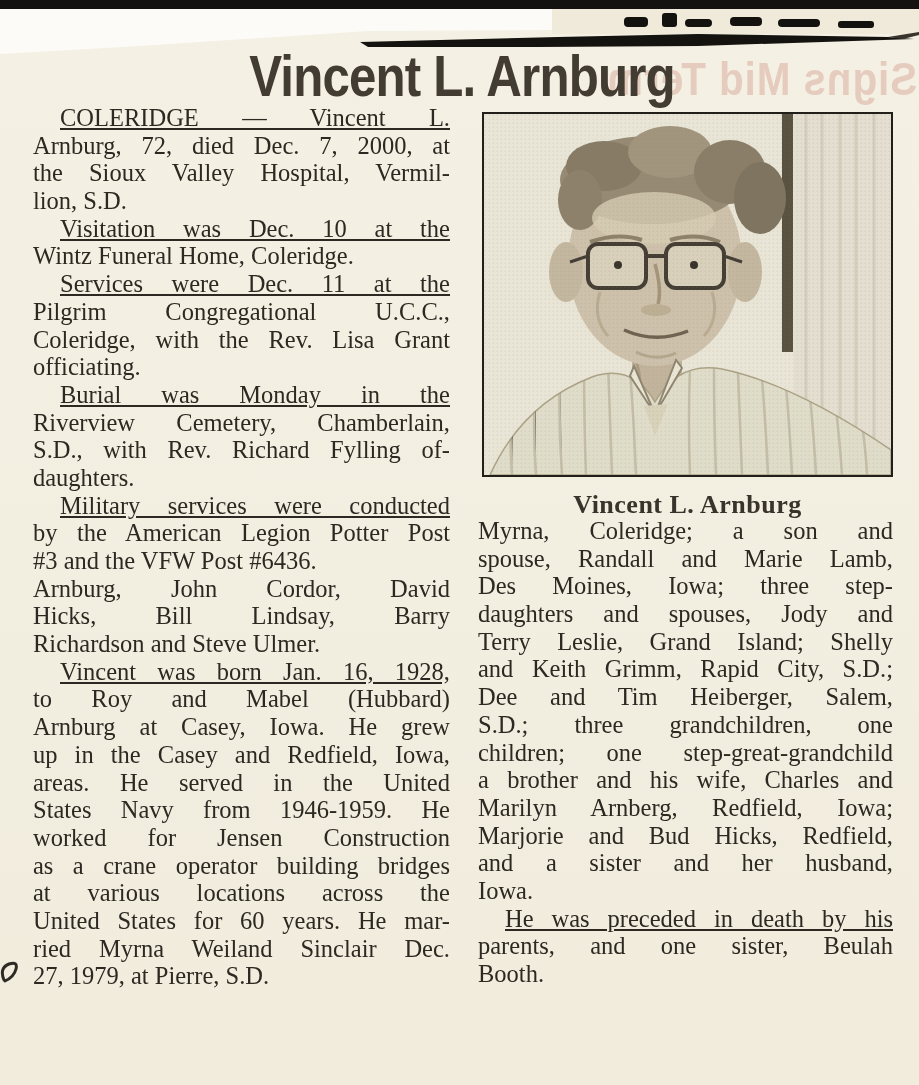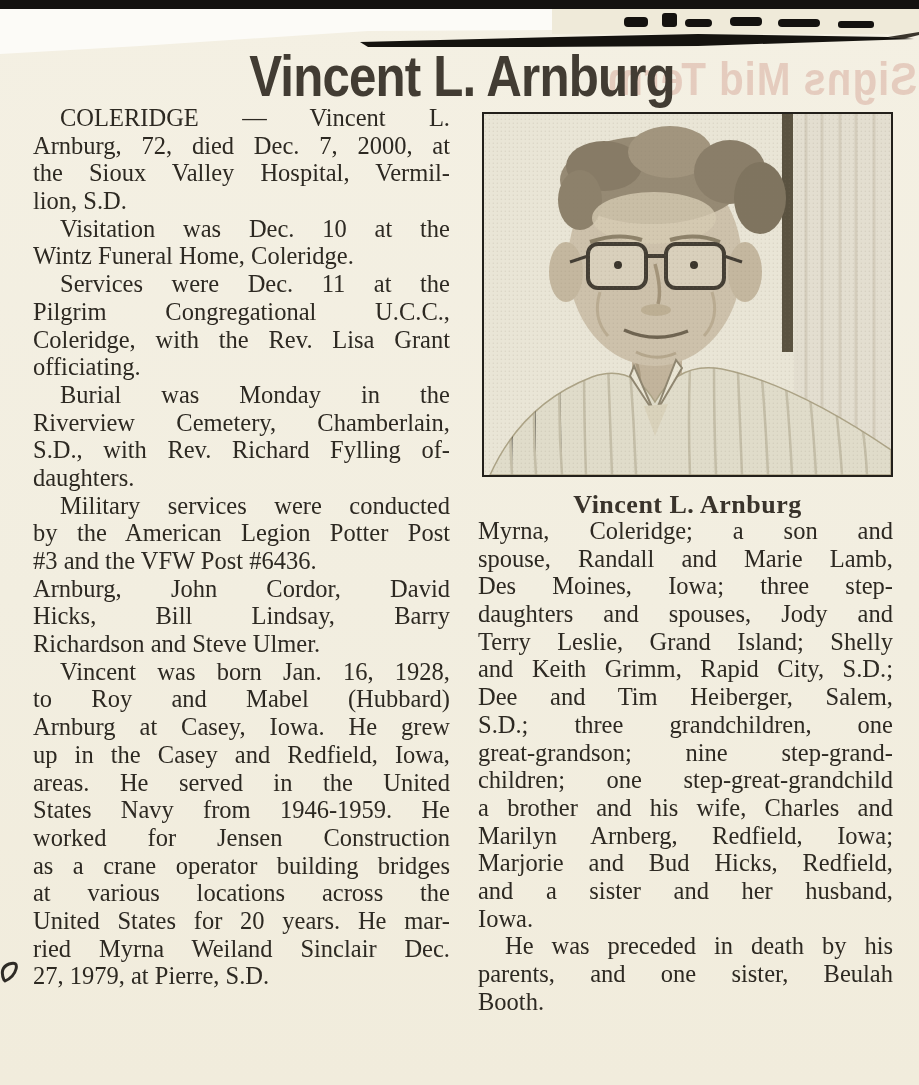"COLERIDGE — Vincent L." .line.ind { text-decoration: none -> underline }
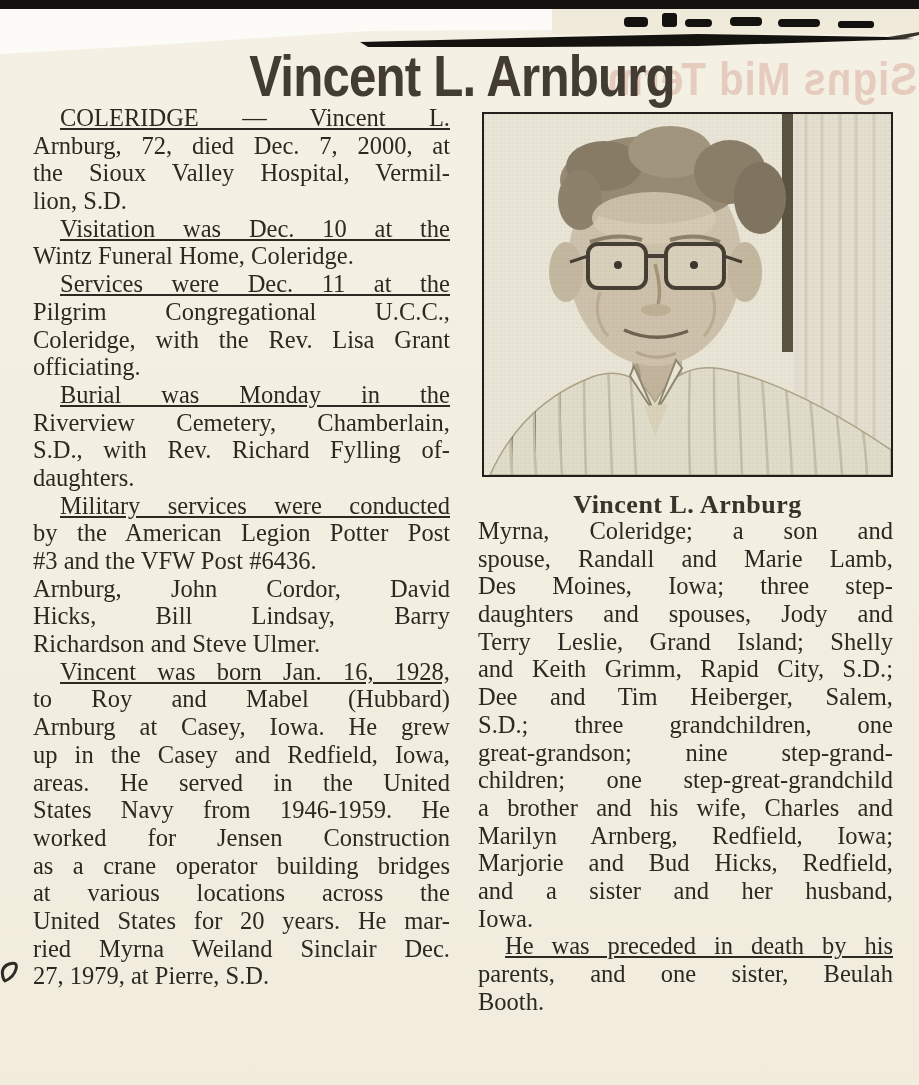"great-grandson; nine step-grand-" div.line { html: <div>great-grandson; nine step-grand-</div> -> none }
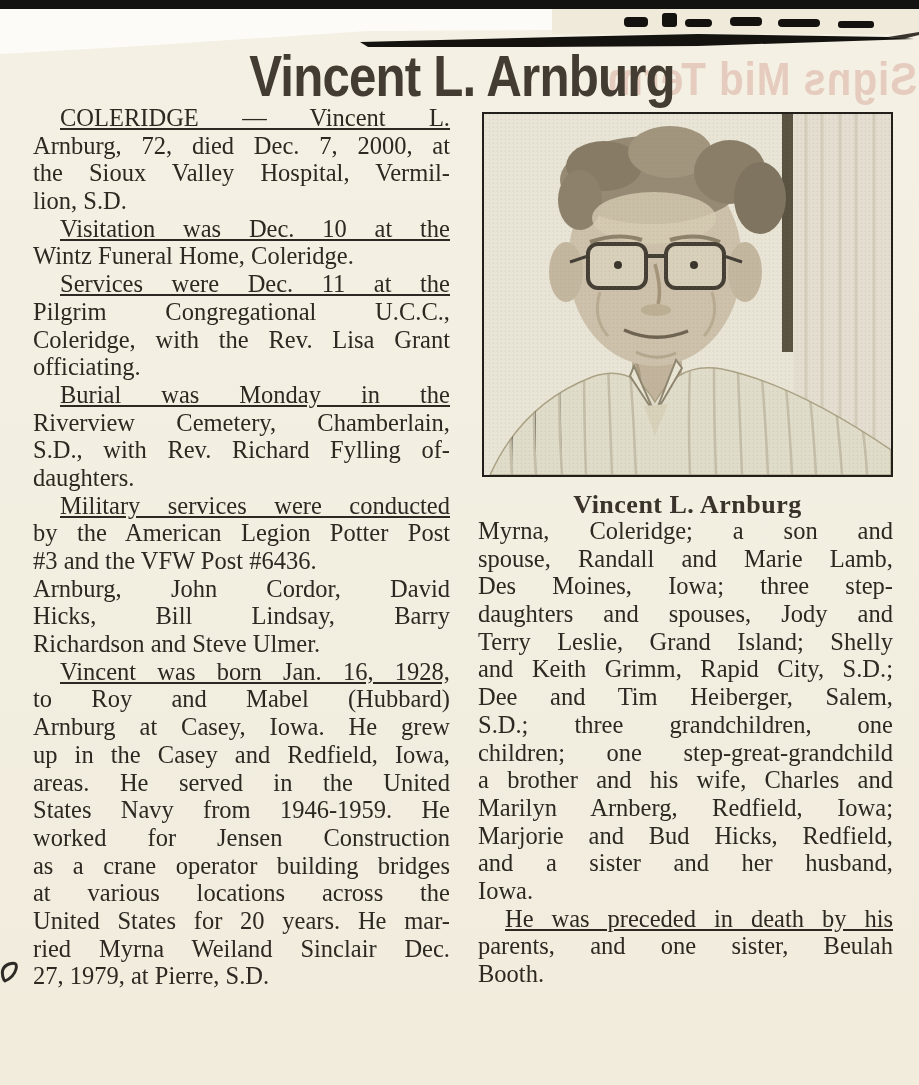"United States for 20 years." div.line { text: 20 -> 60 }
